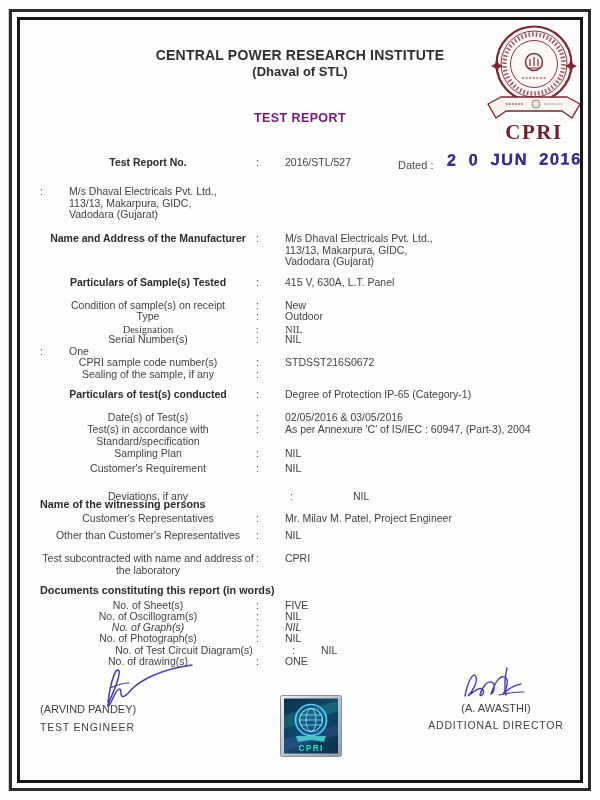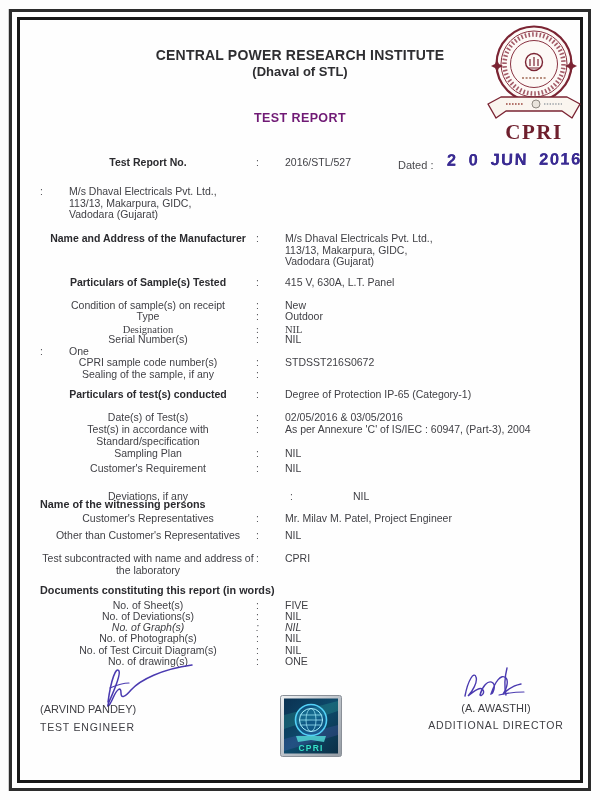"No. of Deviations(s)" span.lbl { text: Deviations -> Oscillogram }
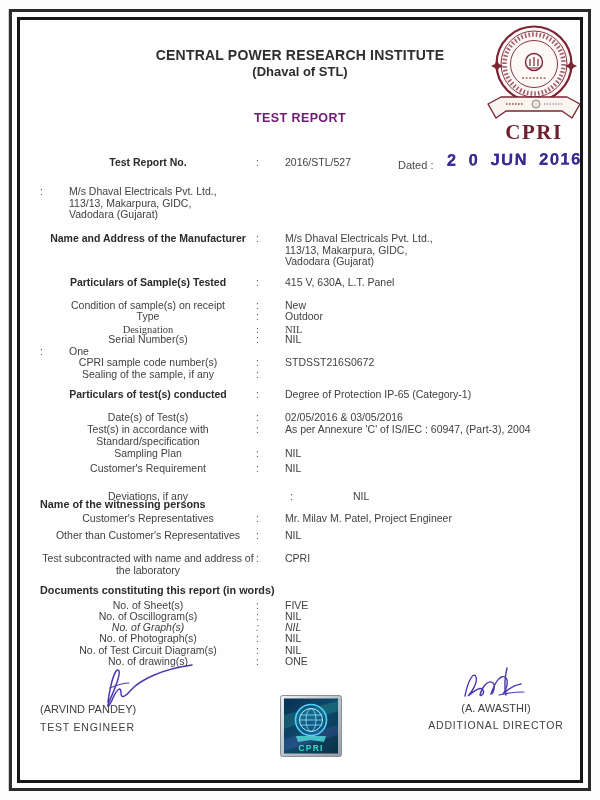"No. of Test Circuit Diagram(s)" div.row { margin-left: none -> 36px }
